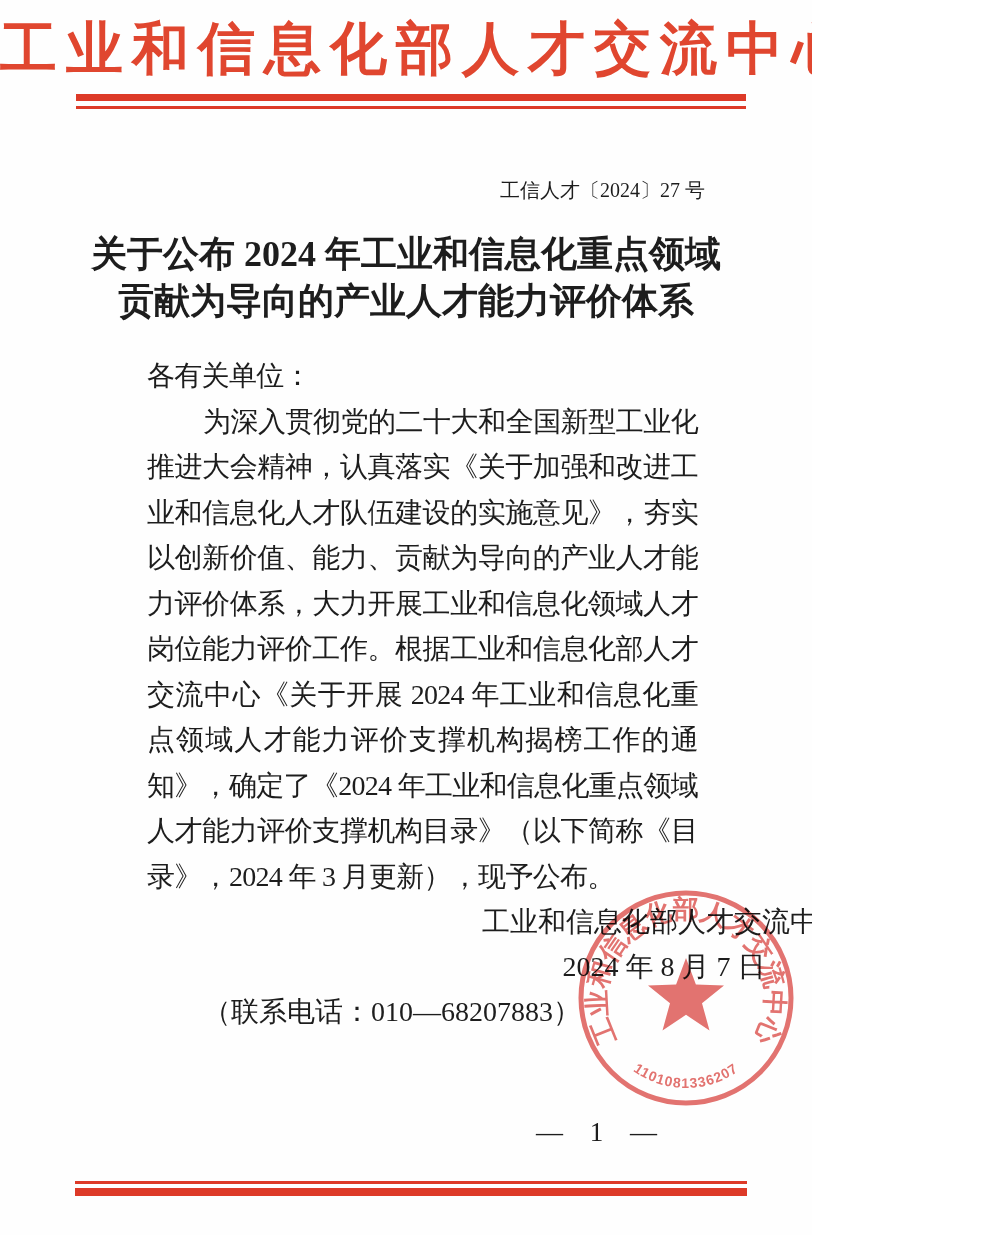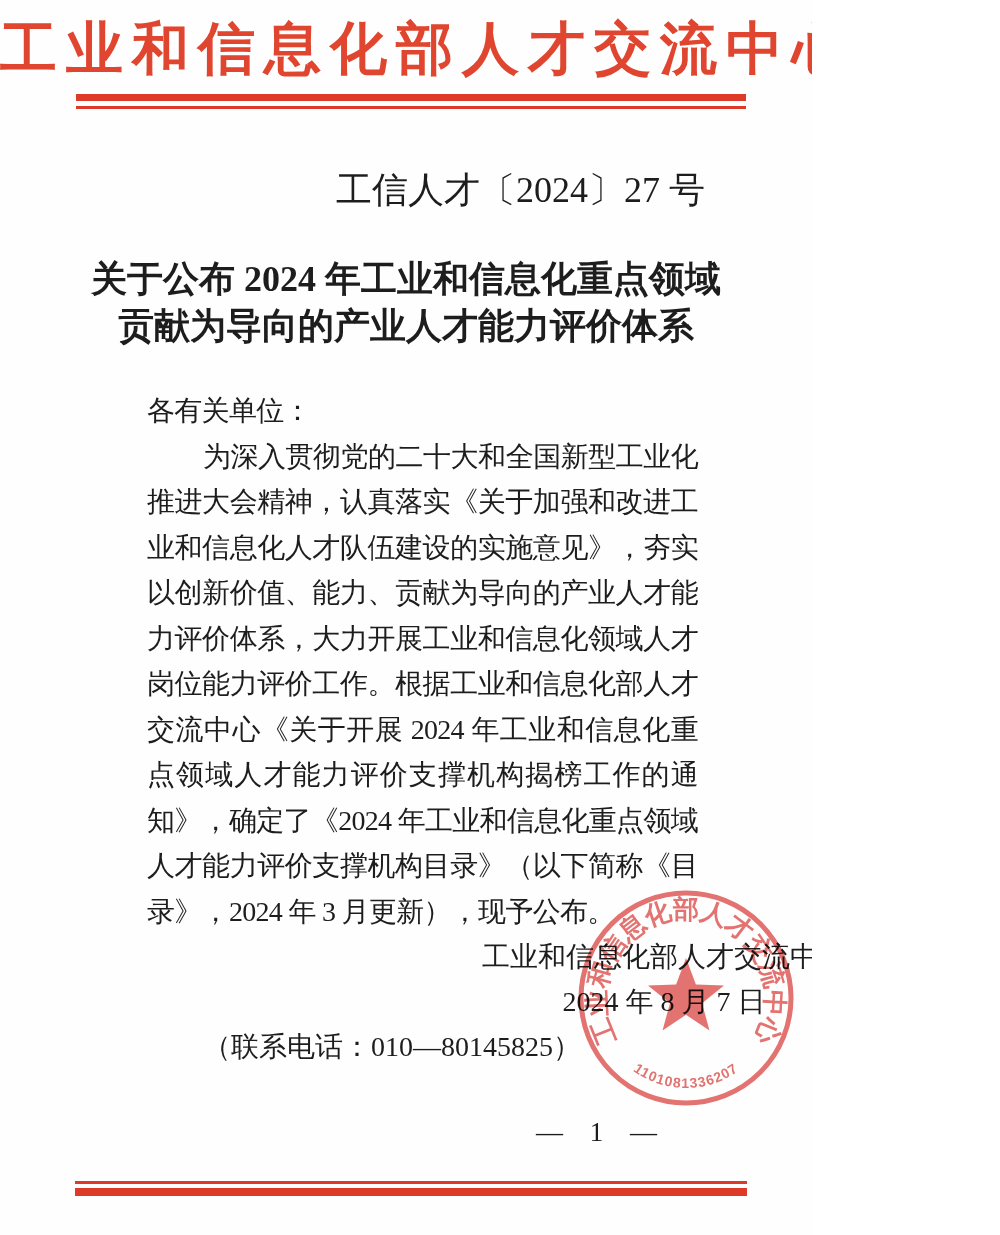"工信人才〔2024〕27 号" .doc-number { font-size: 36px -> 20px }
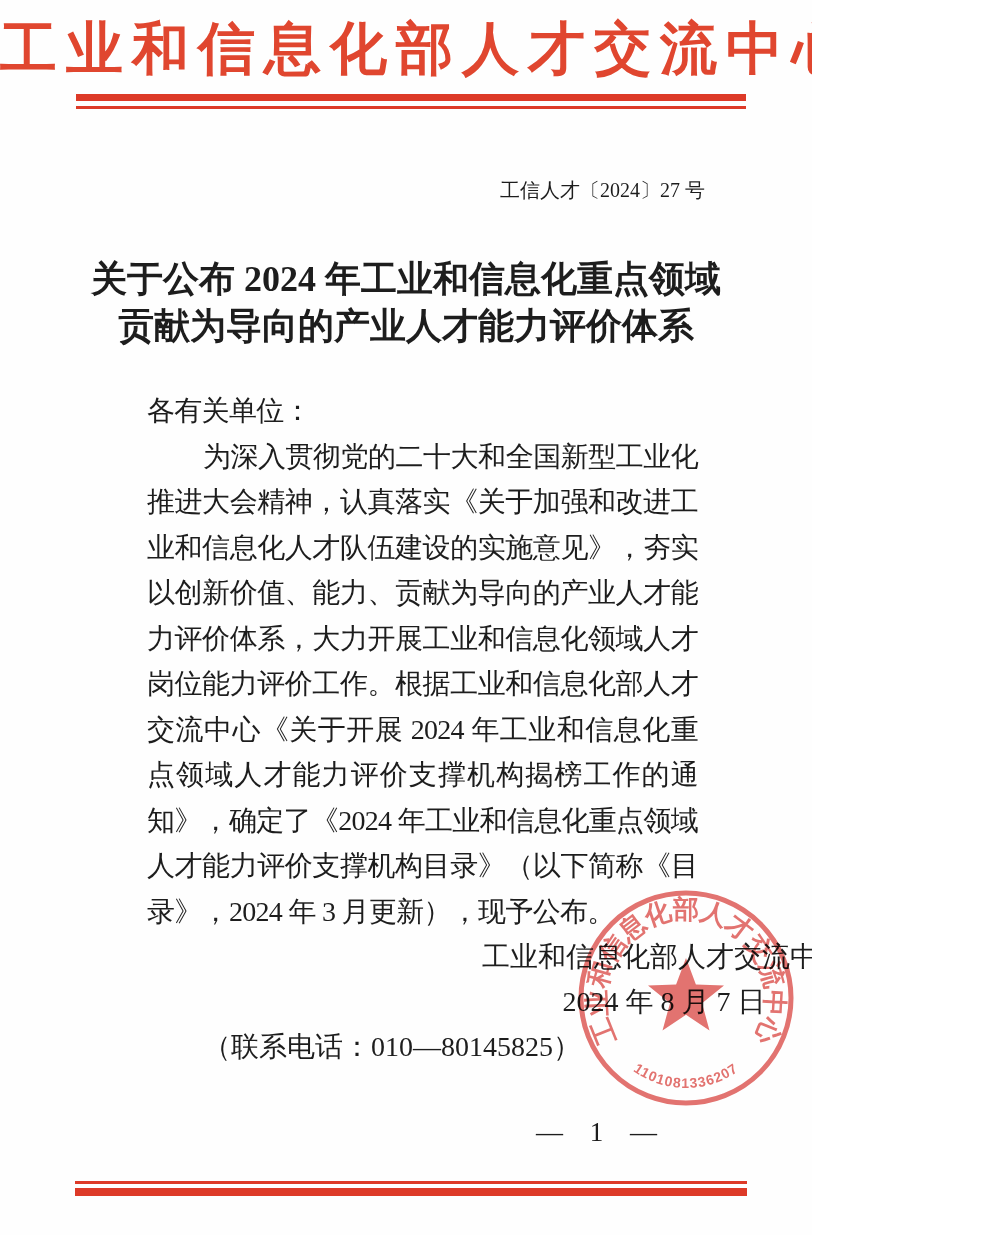"关于公布 2024 年工业和信息化重点领域" .title { margin-top: 48px -> 23px }
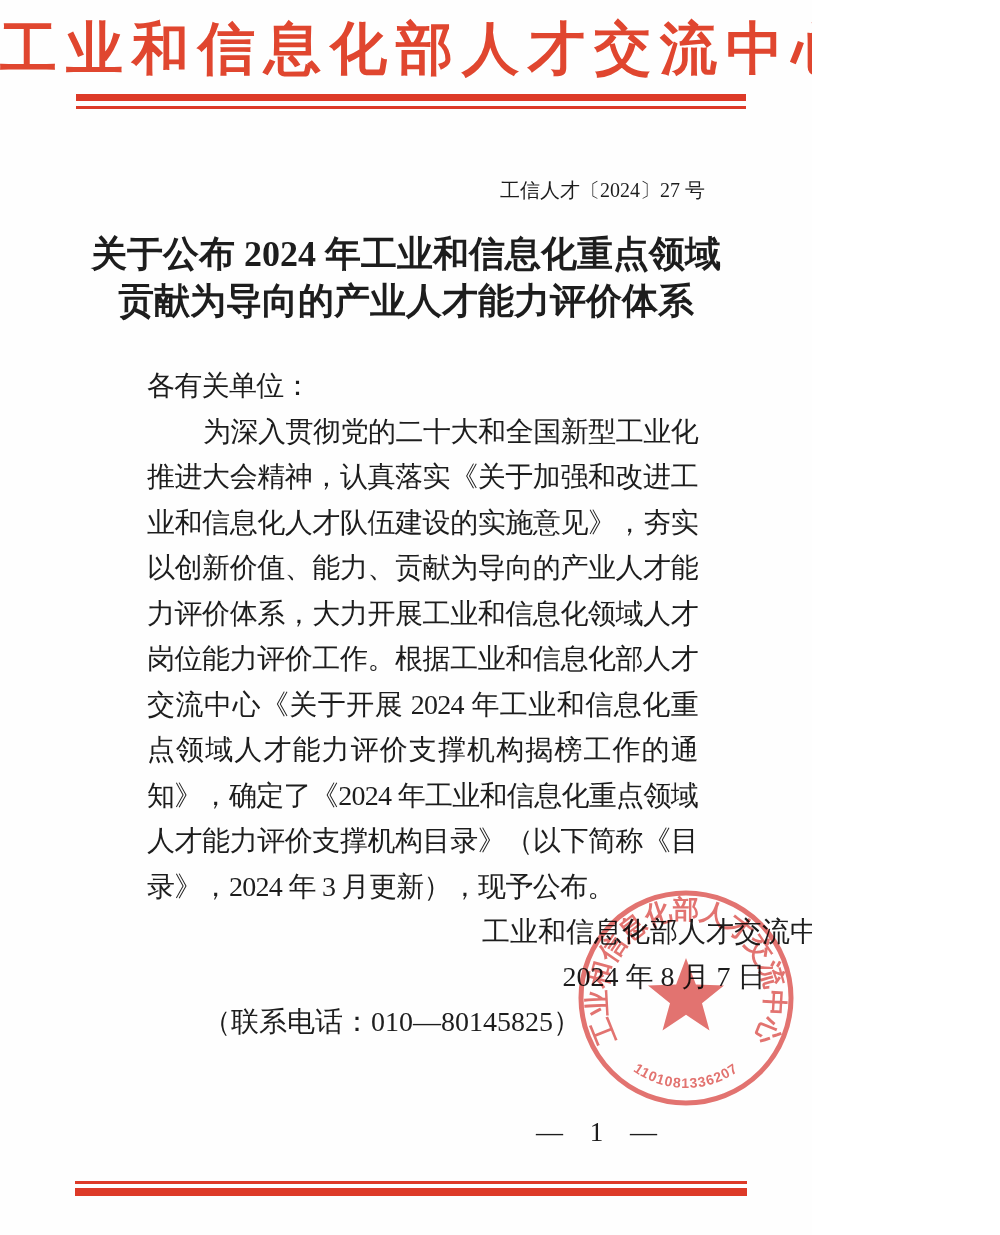"各有关单位：" .body-text { margin: 38px 114px 0 147px -> 28px 114px 0 147px }
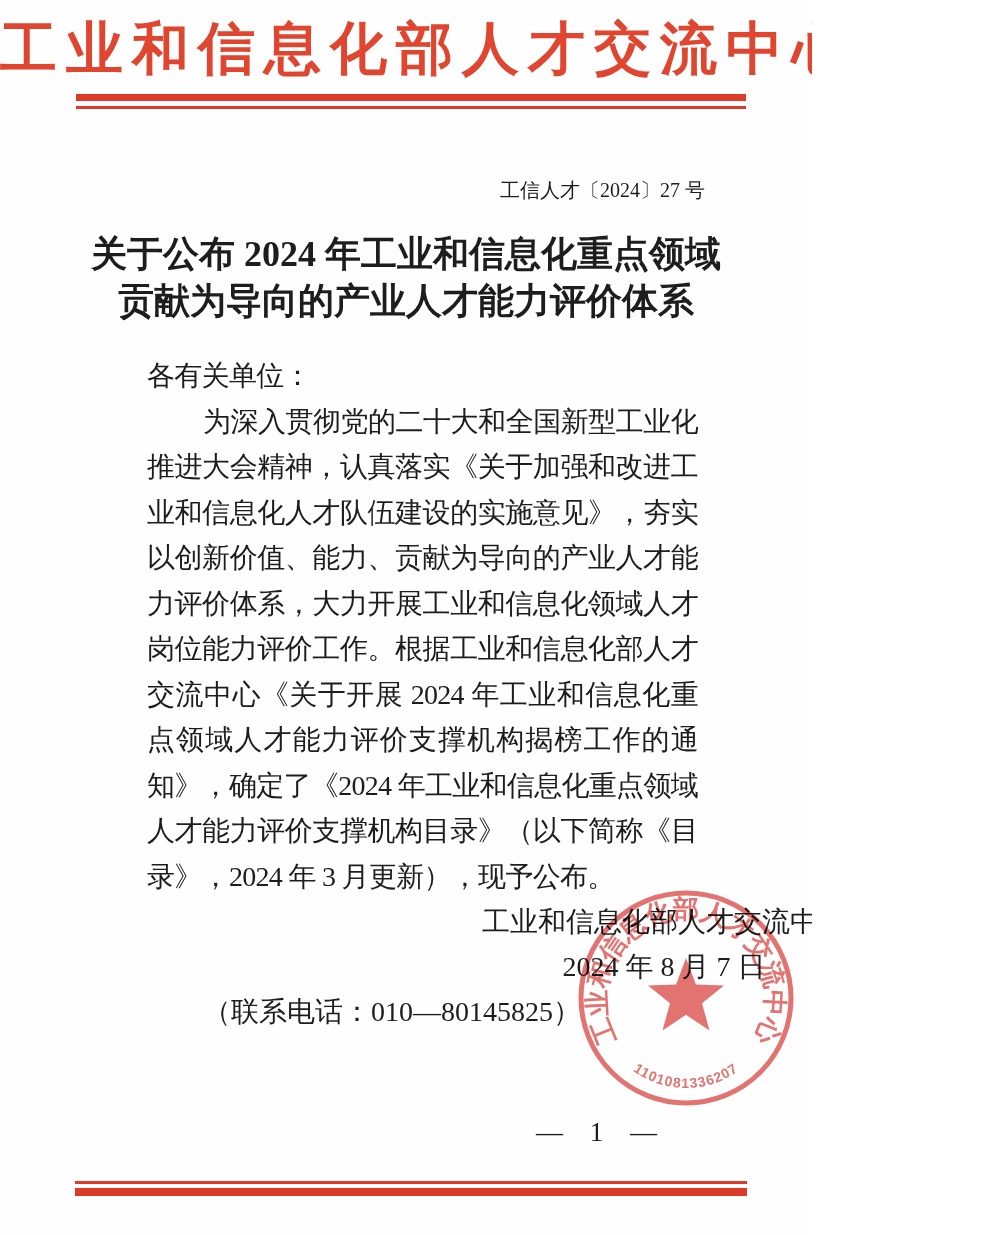"（联系电话：010—80145825）" p.contact { text: 80145825 -> 68207883 }
